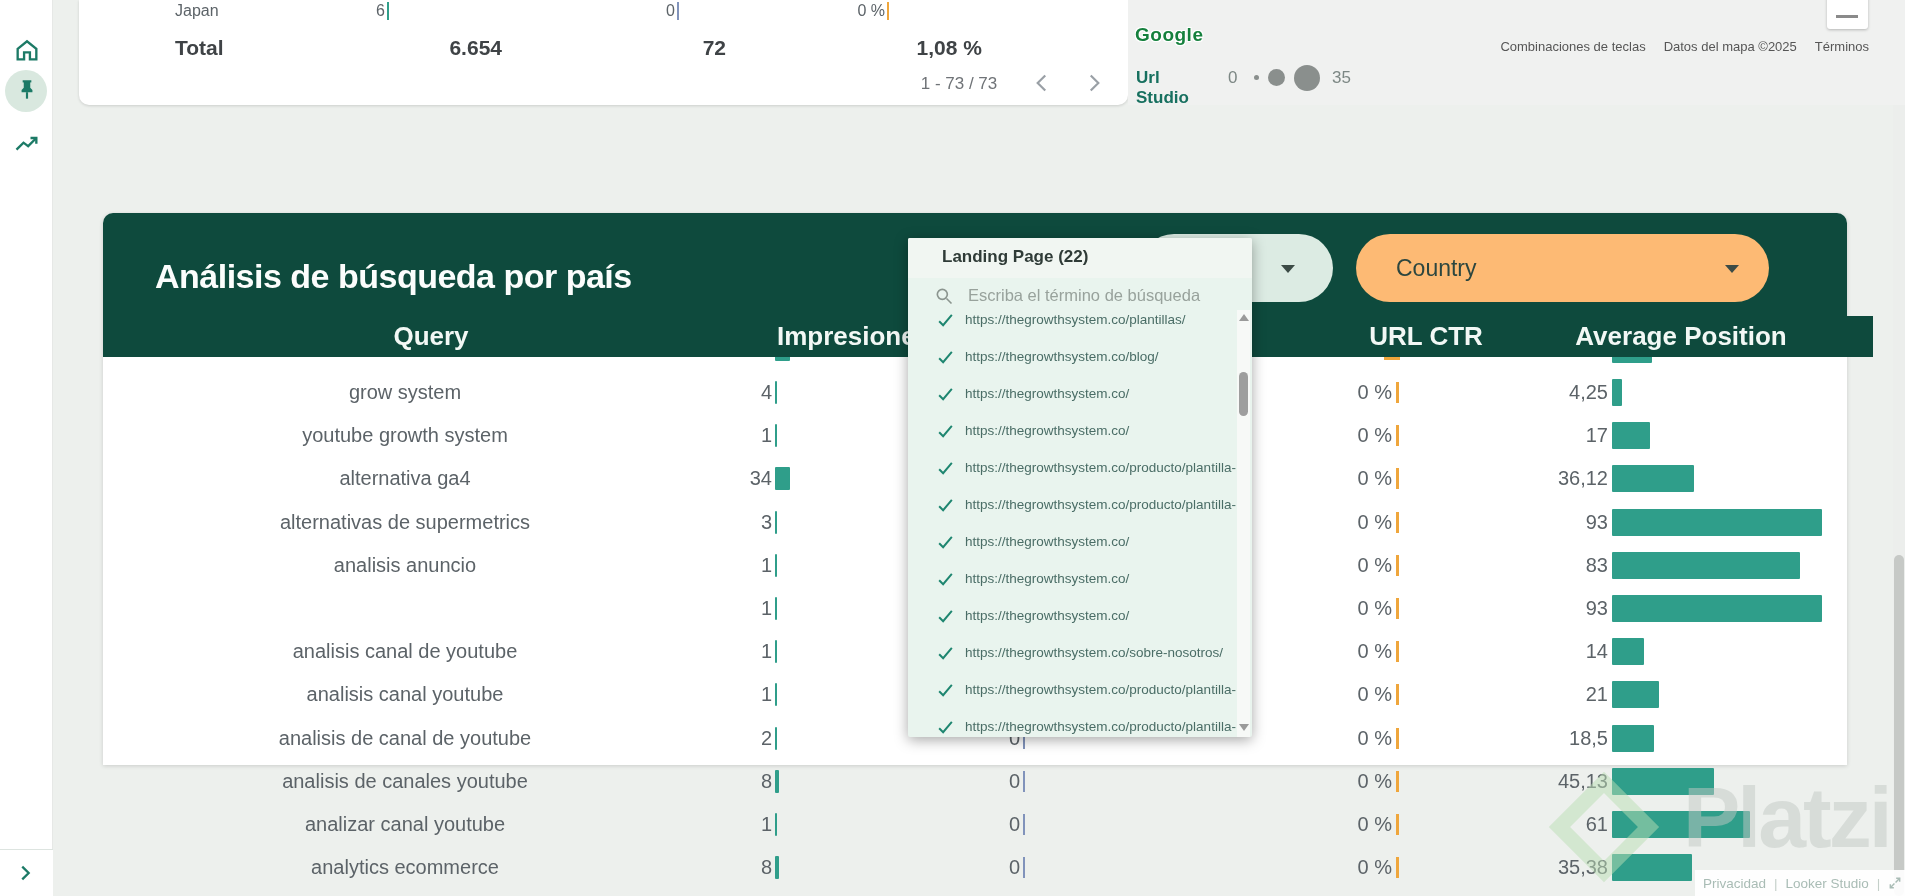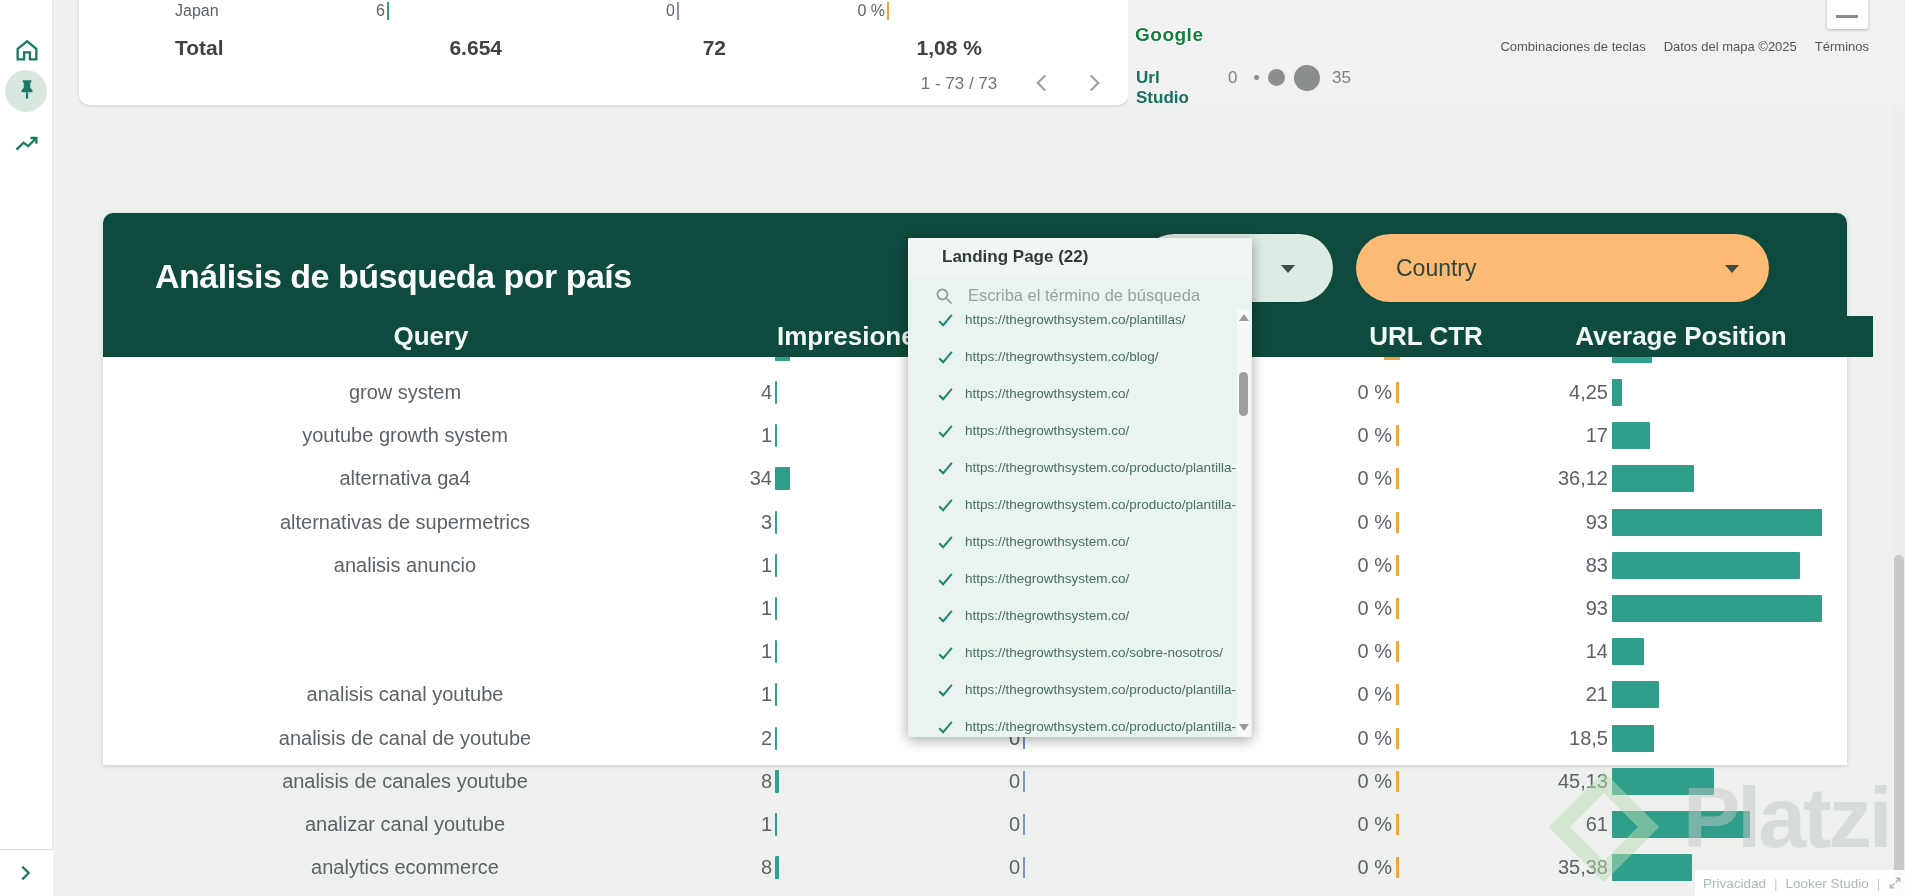"analisis canal de youtube" span.q { html: none -> <span>analisis canal de youtube</span> }
